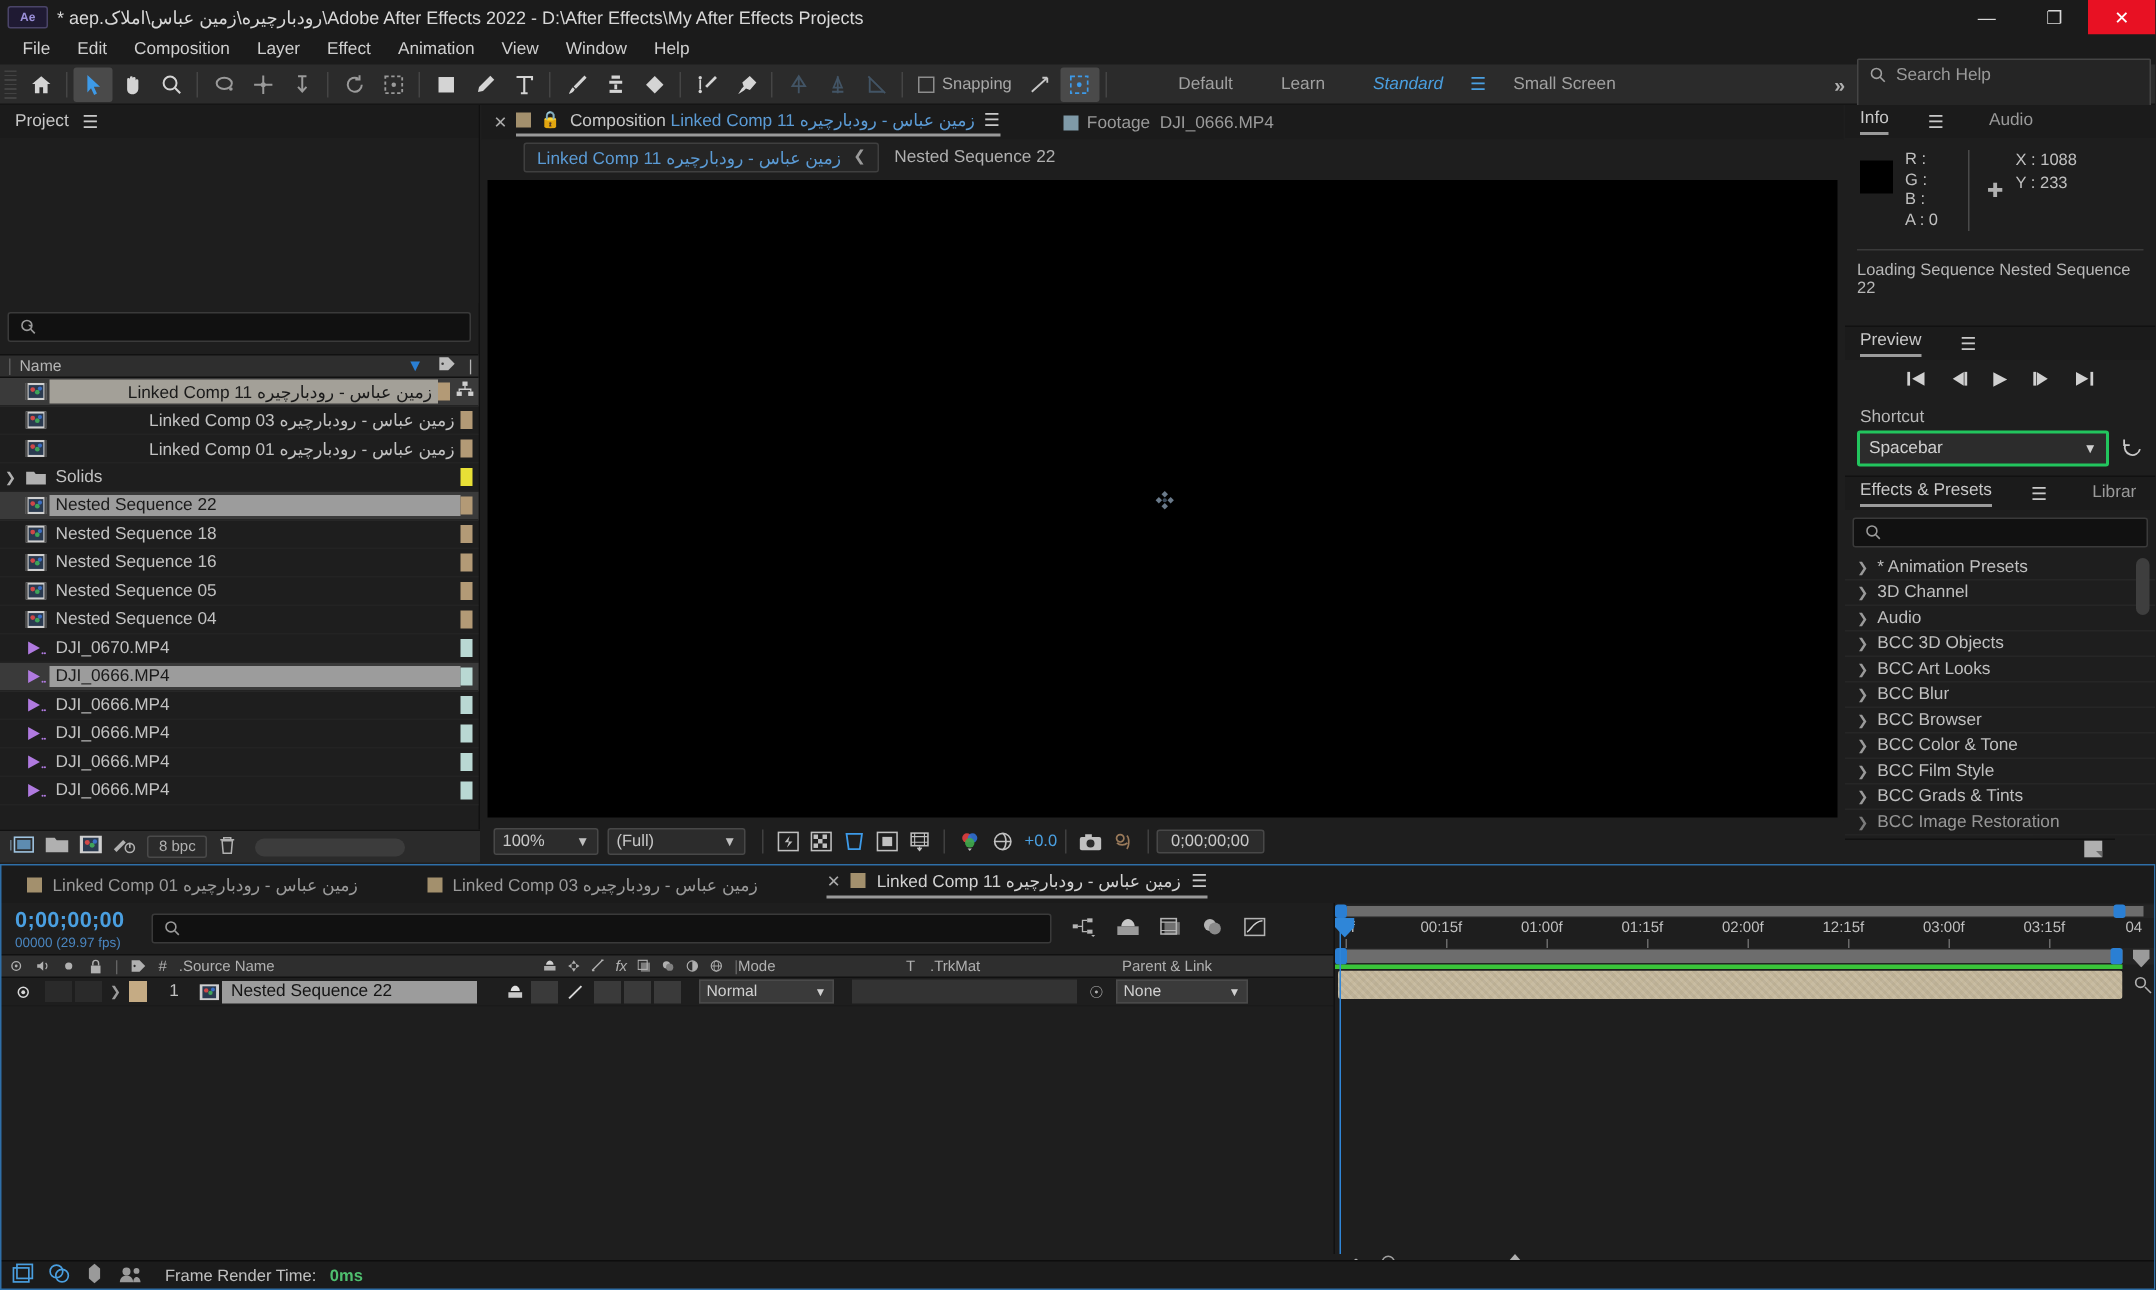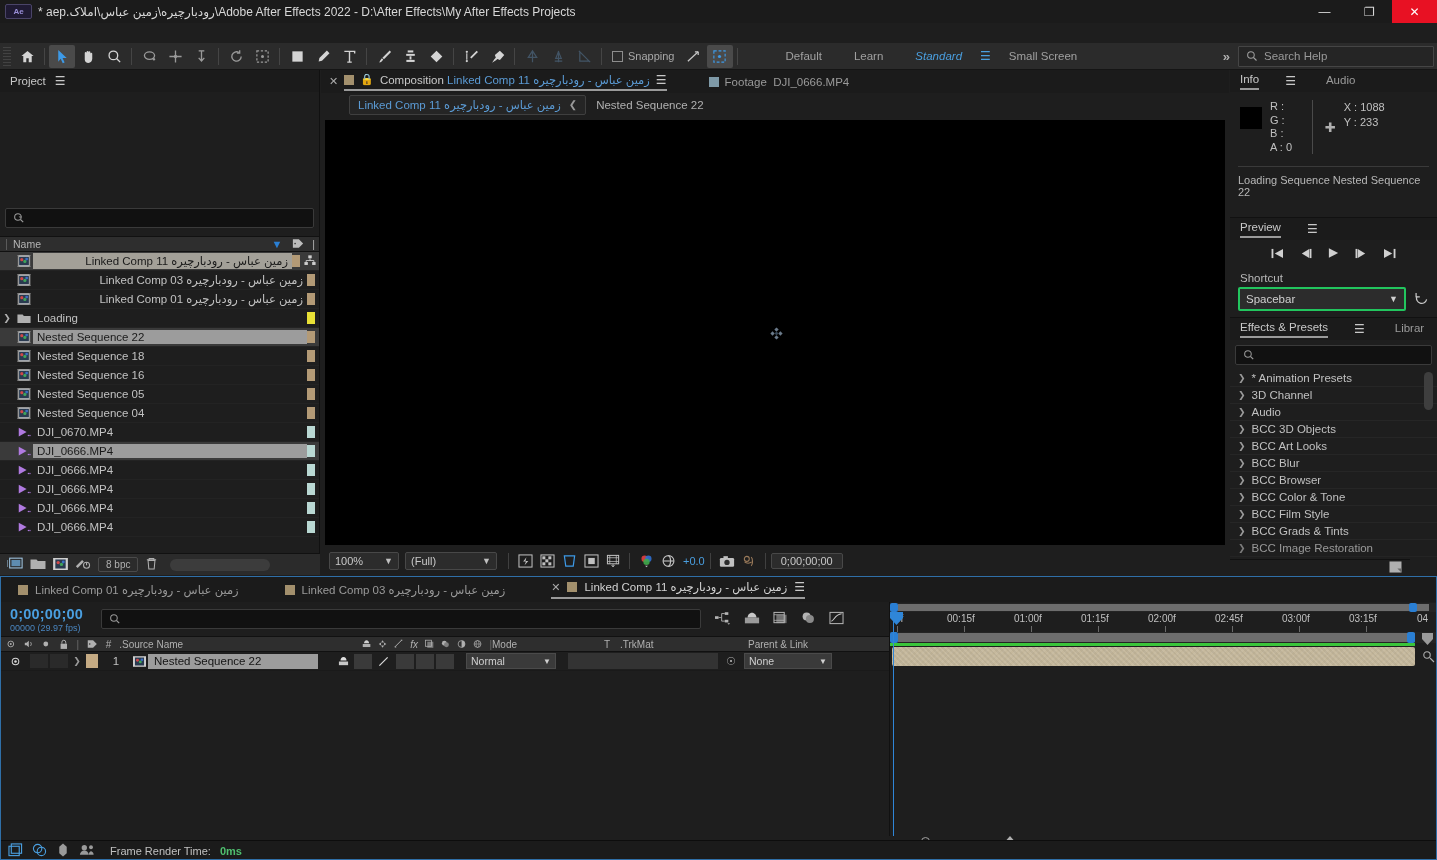"File" div.menubar { html: none -> <div> <div>File</div> <div>Edit</div> <div>Composition</div> <div>Layer</div> <div>Effect</div> <div>Animation</div> <div>View</div> <div>Window</div> <div>Help</div> </div> }
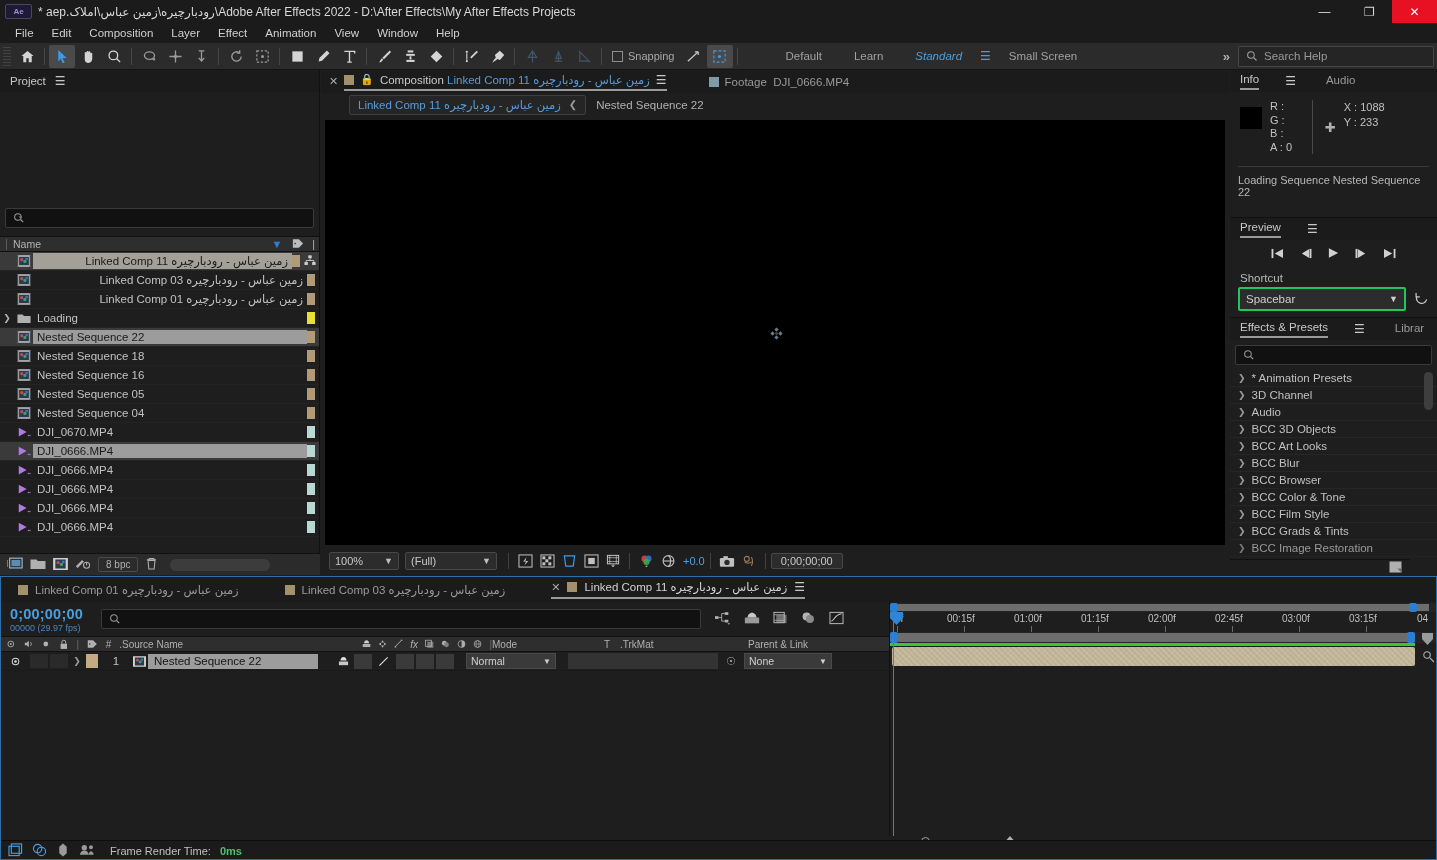"Search Help" .searchhelp { align-items: flex-start -> flex-end; padding: 3px 7px -> 16px 7px }
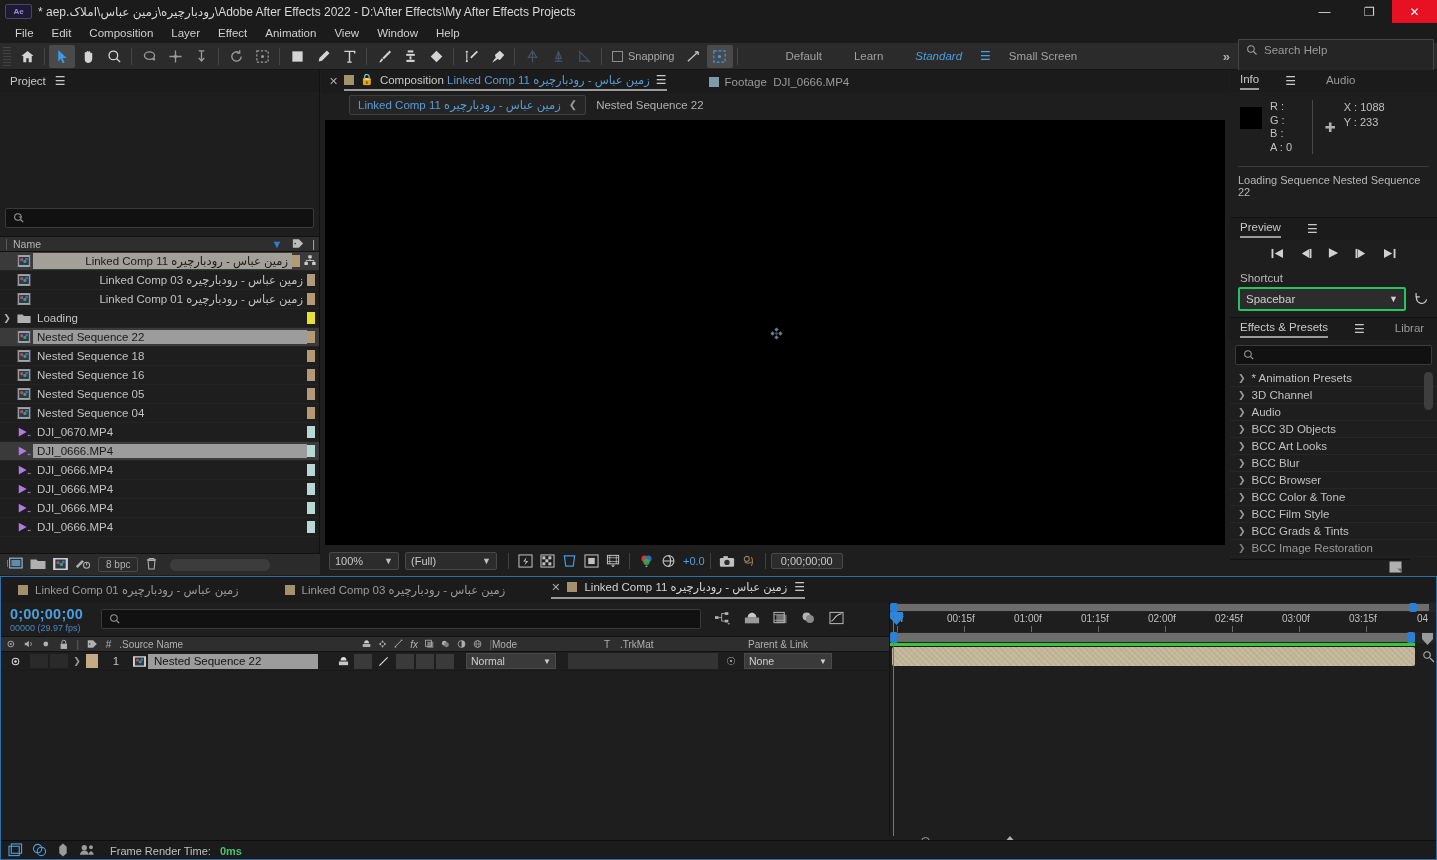"Loading" span.nm { text: Loading -> Solids }
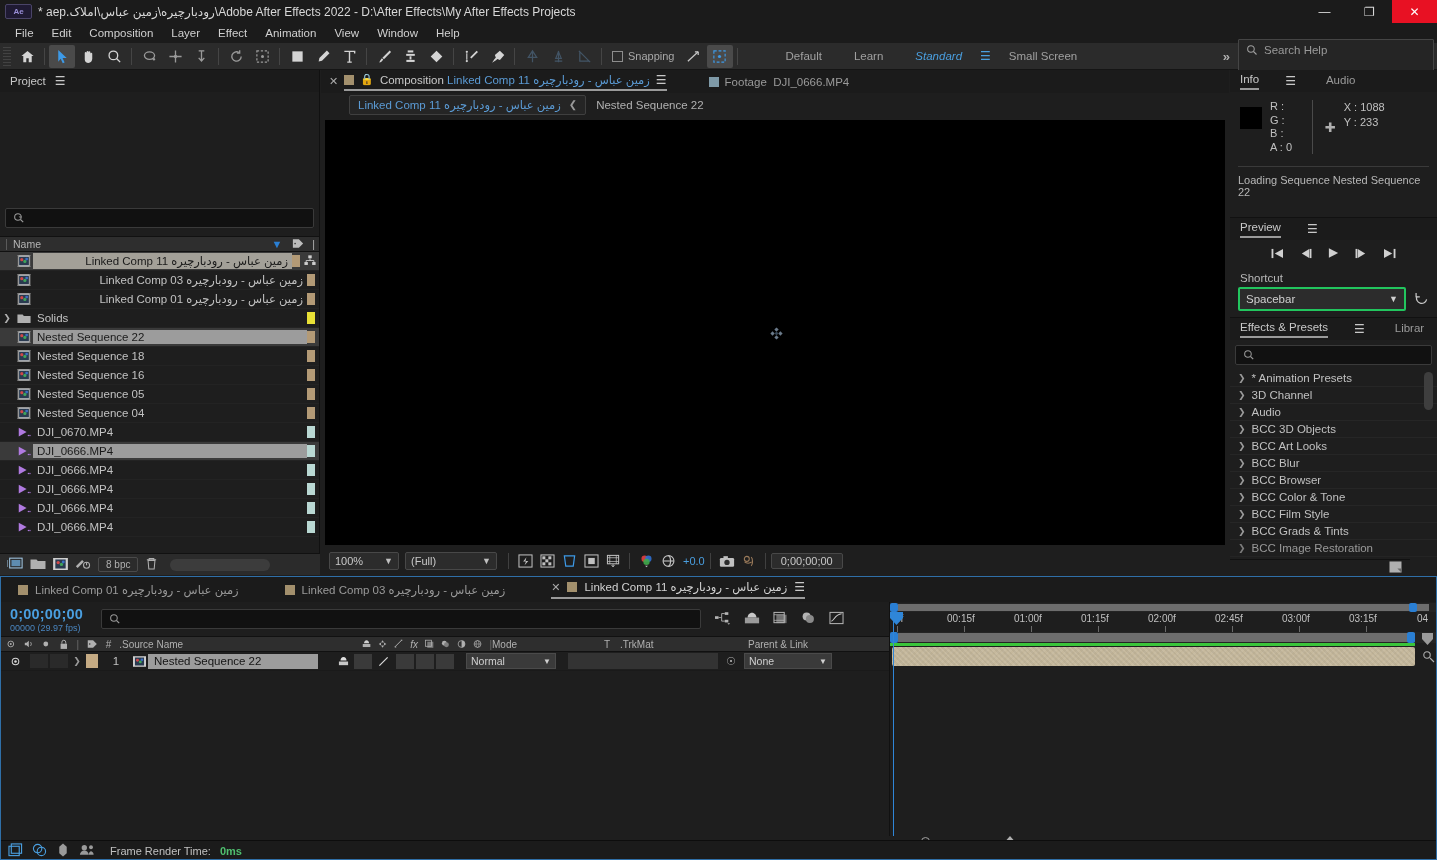"02:45f" span.rlabel { text: 02:45f -> 12:15f }
